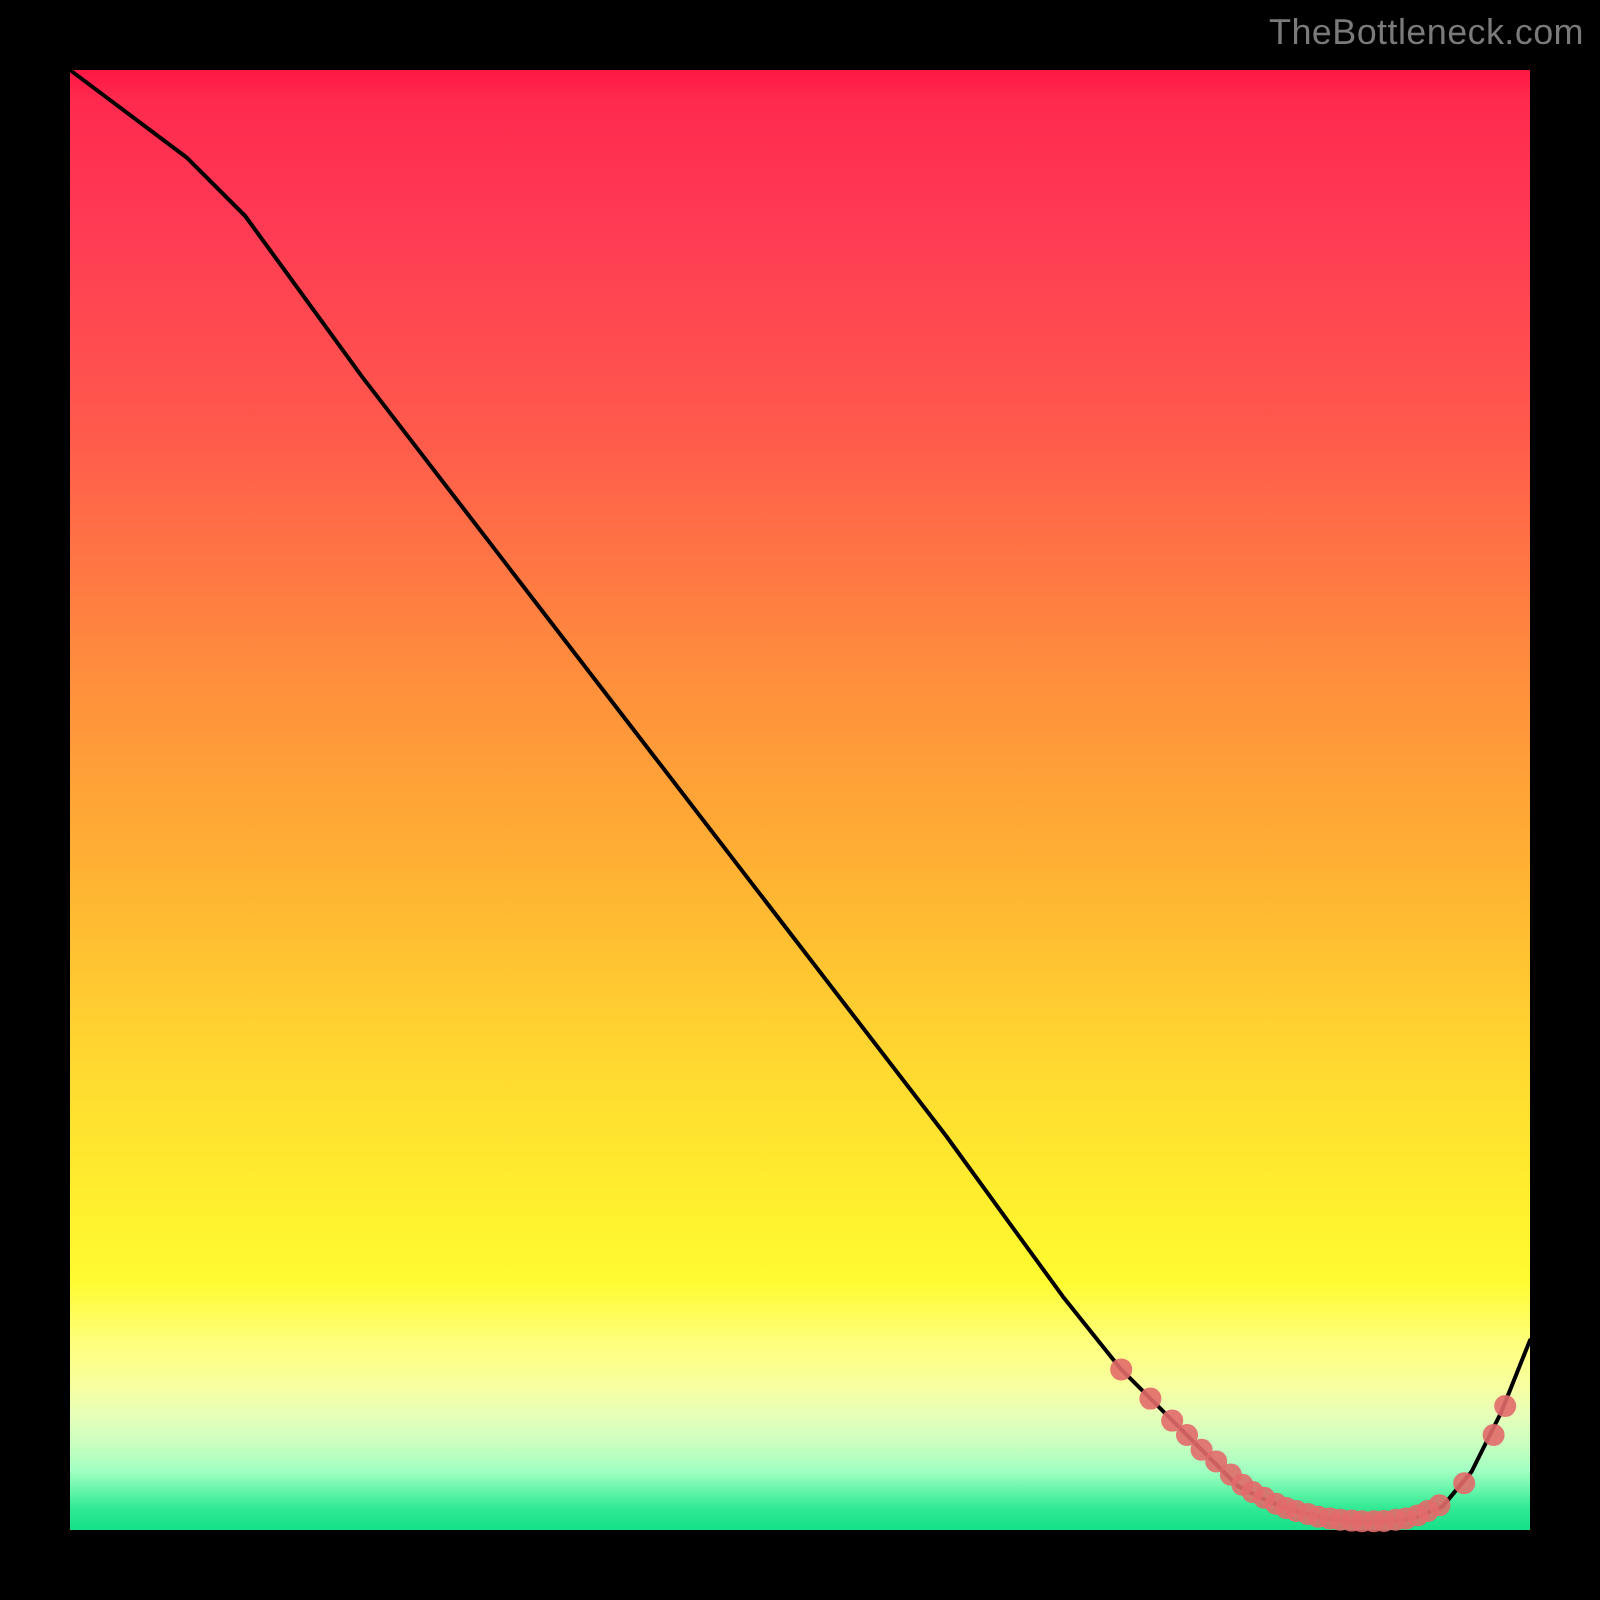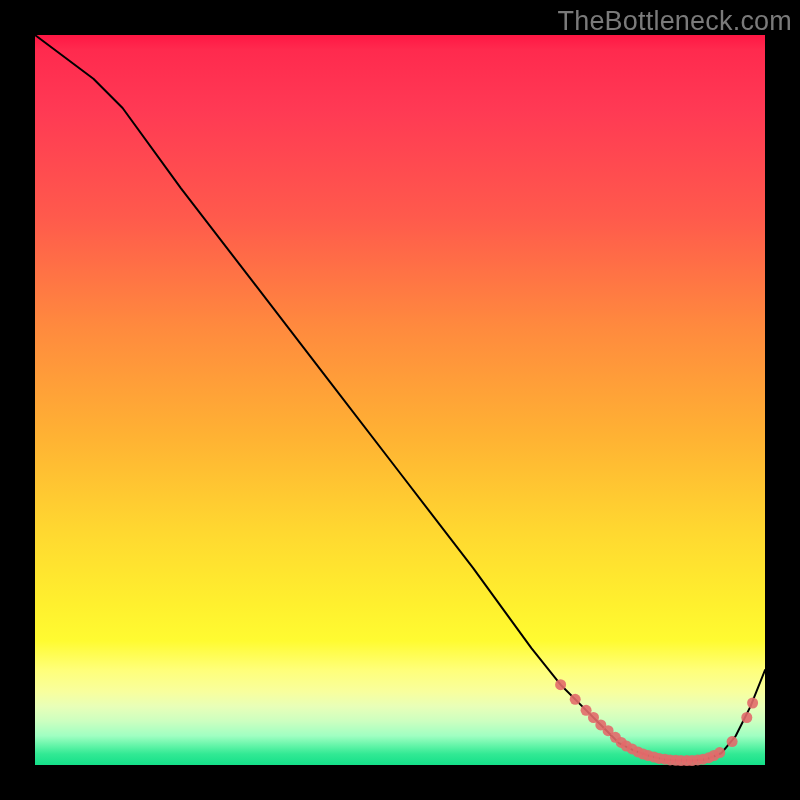"TheBottleneck.com" .watermark { font-size: 27px -> 18px }
